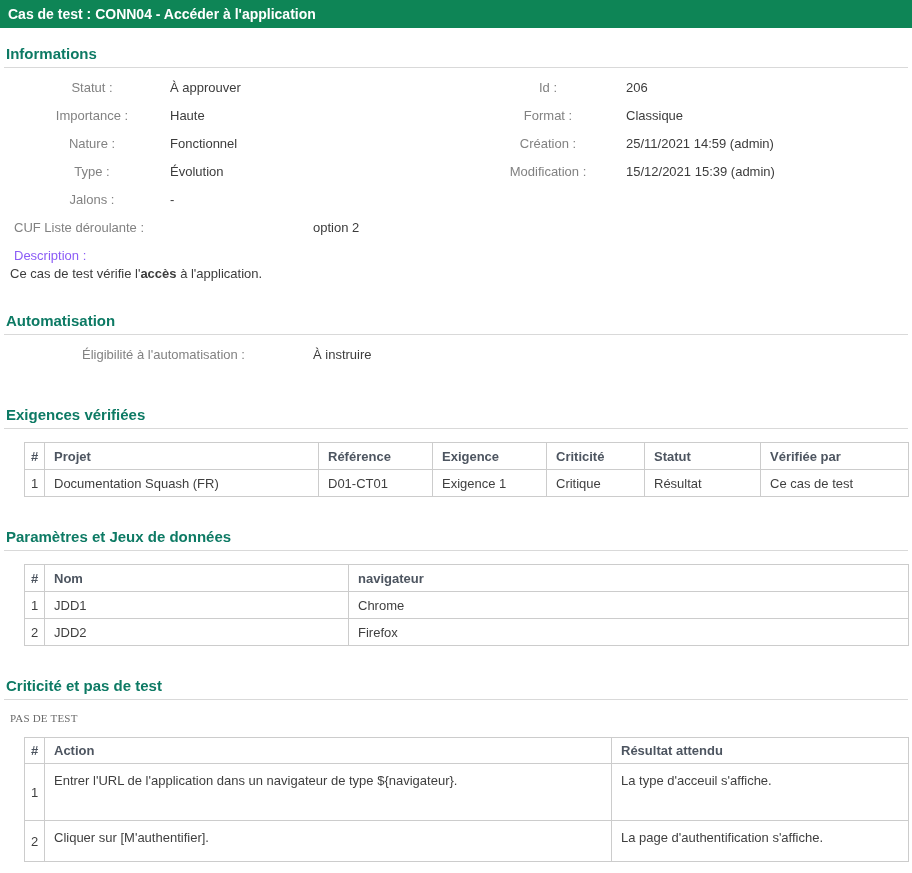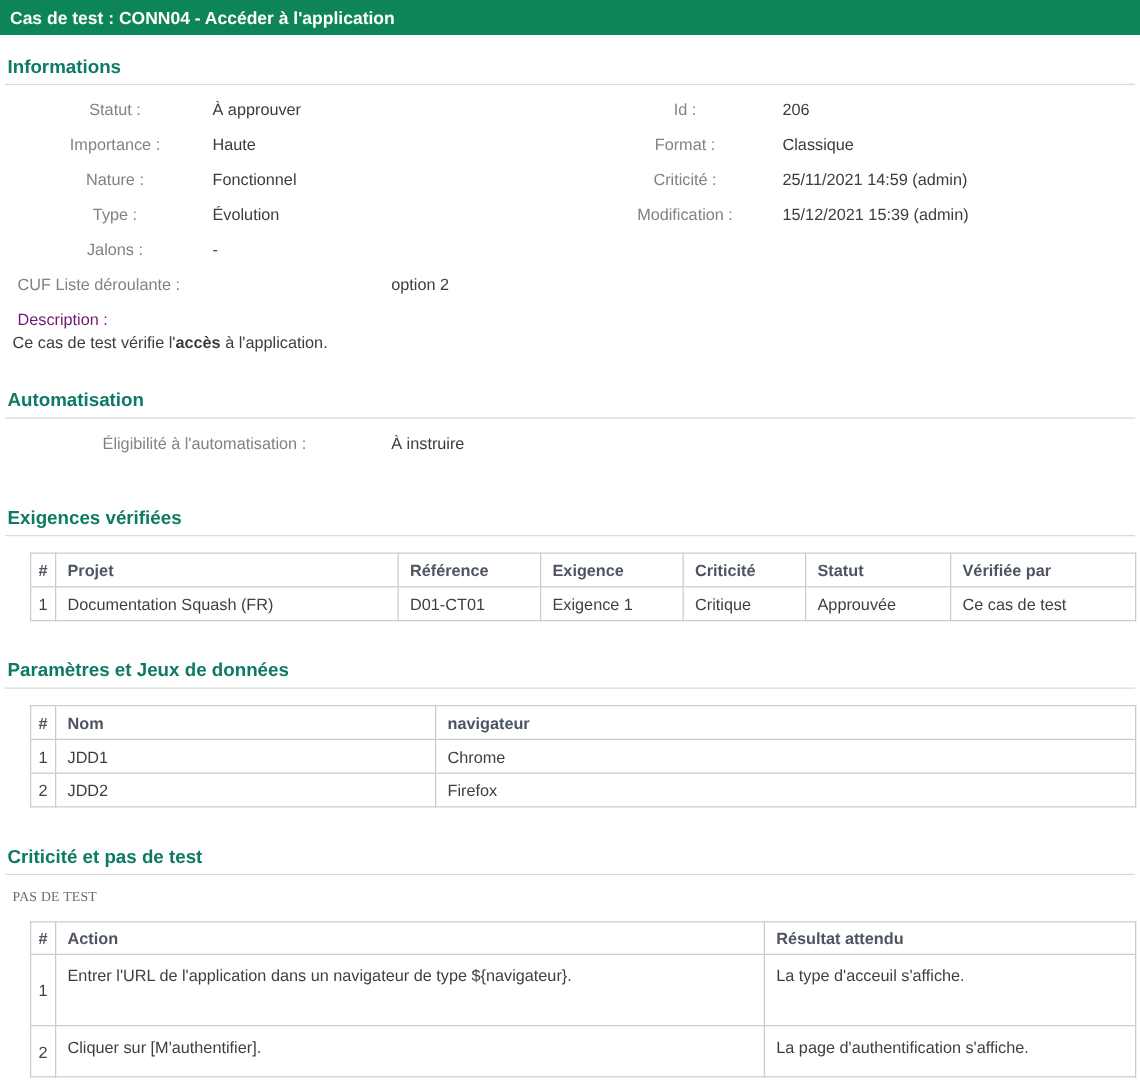"Criticité :" span.flabel { text: Criticité -> Création }
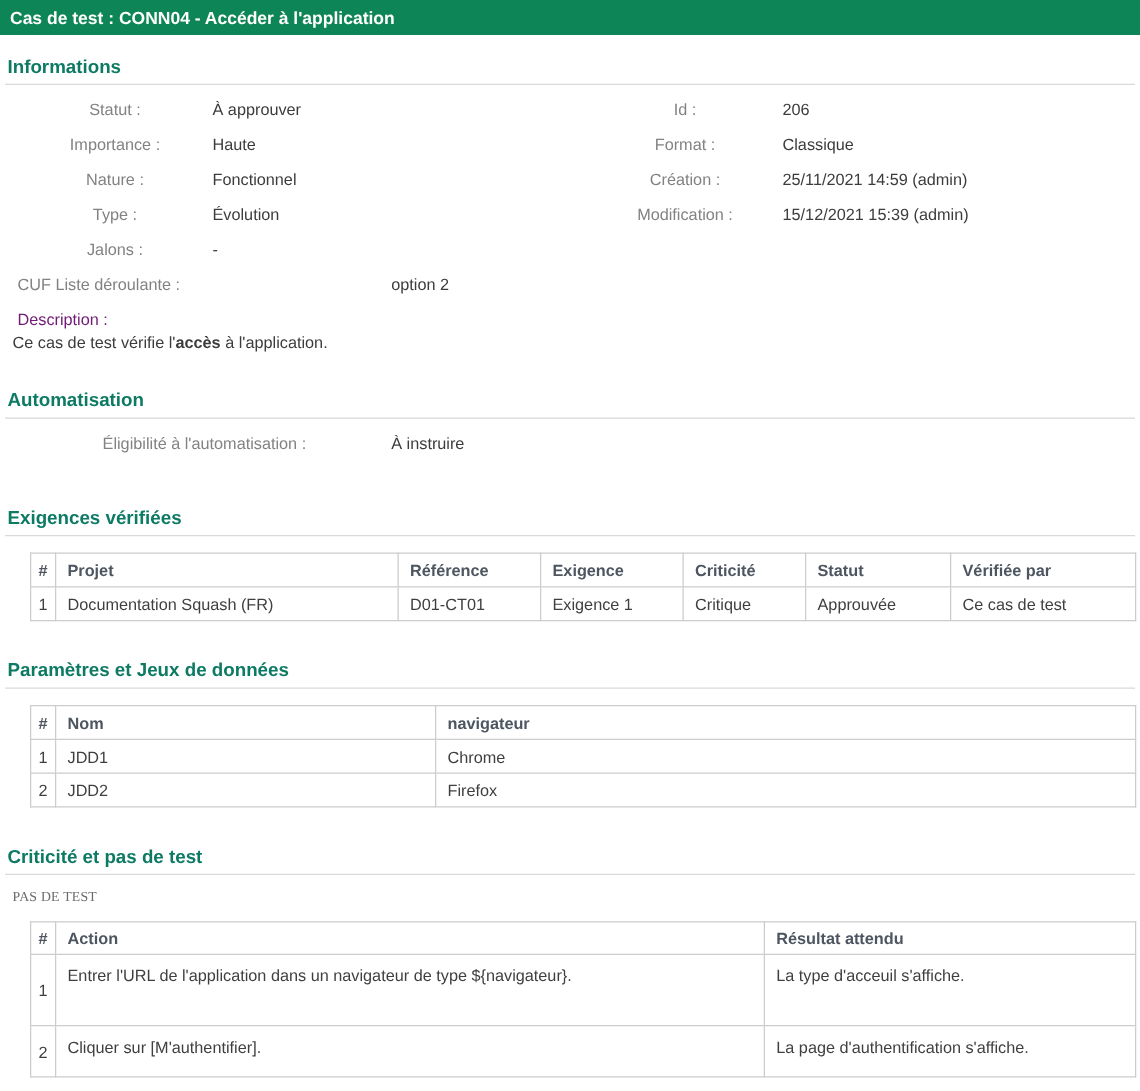"Description :" .desc-label { color: #701a75 -> #8b5cf6 }
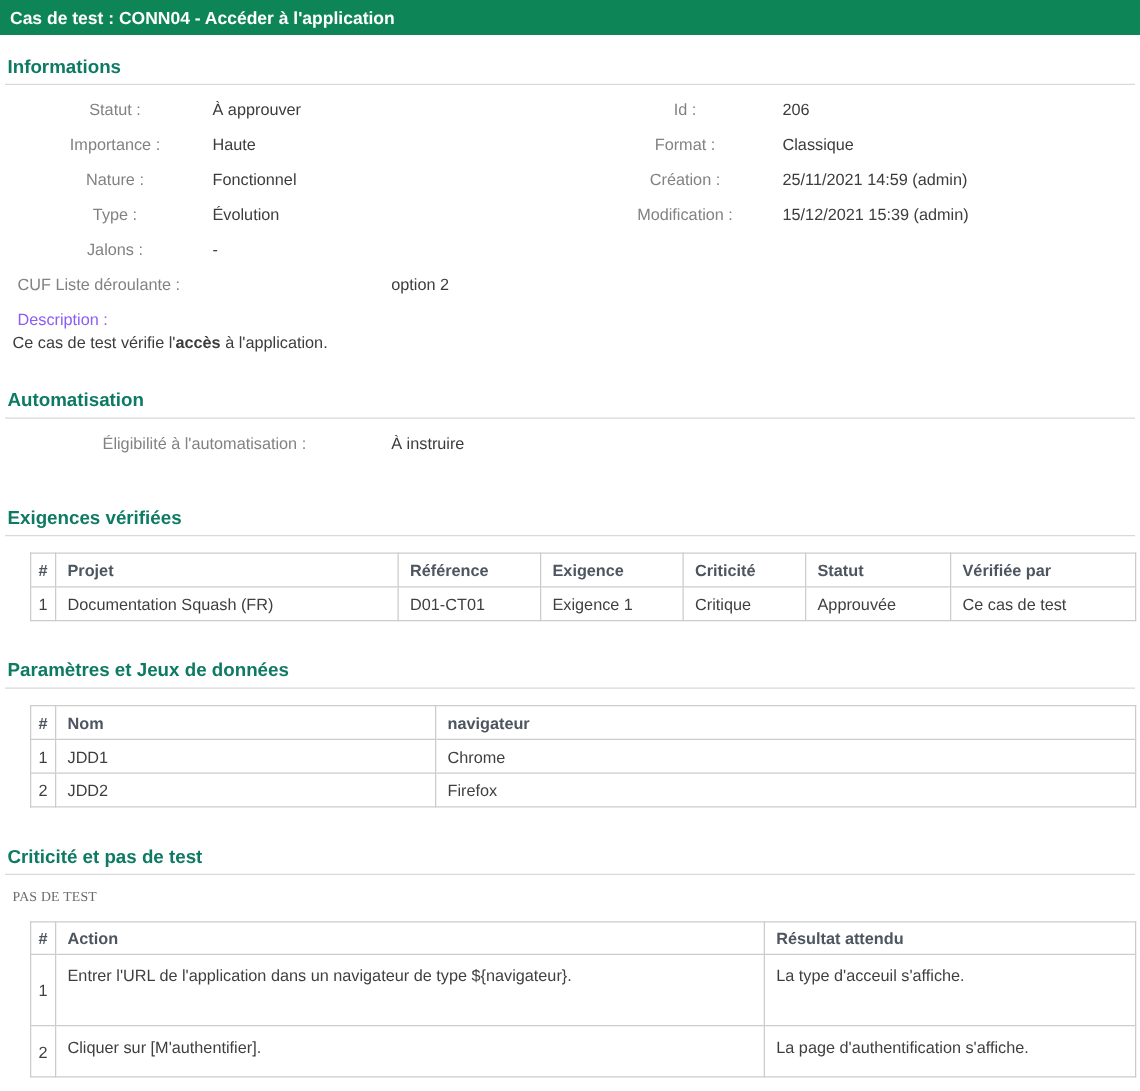"Approuvée" td { text: Approuvée -> Résultat }
